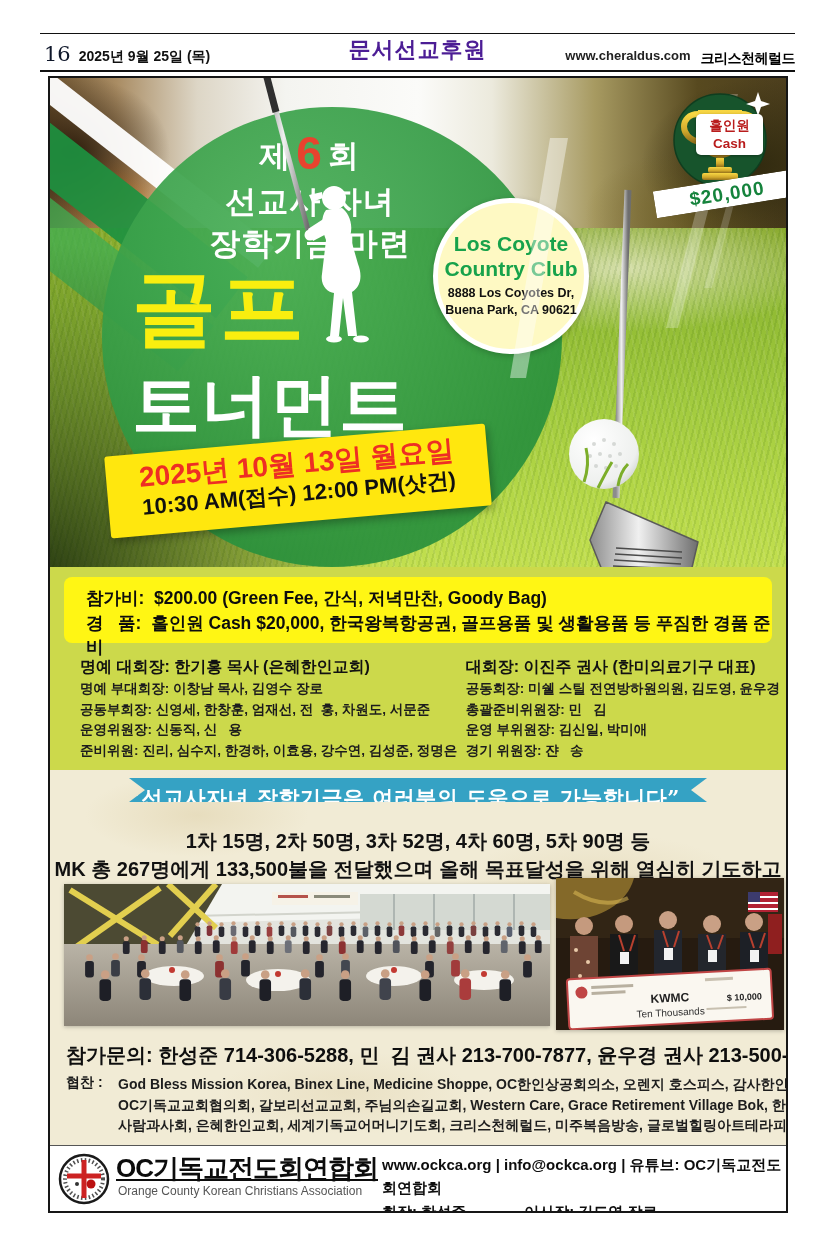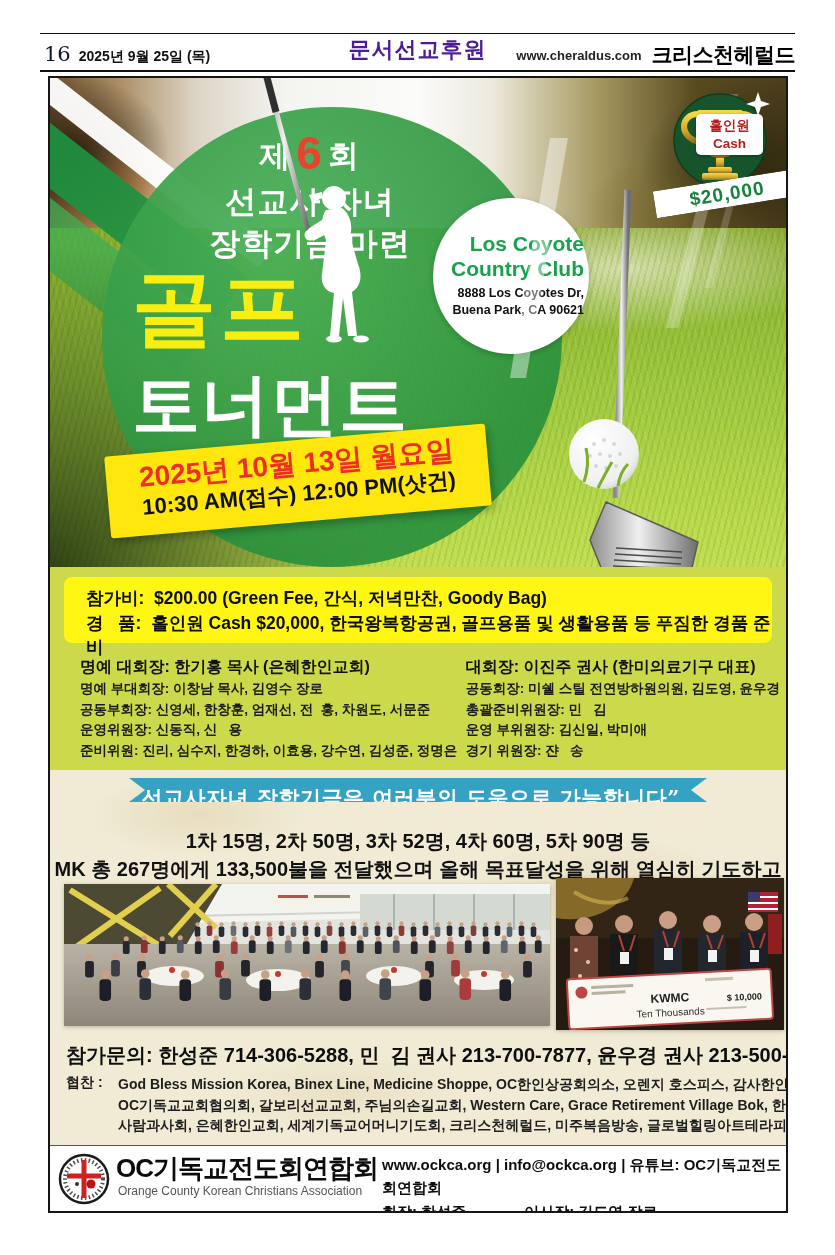"크리스천헤럴드" .hdr-paper { font-size: 21px -> 14px }
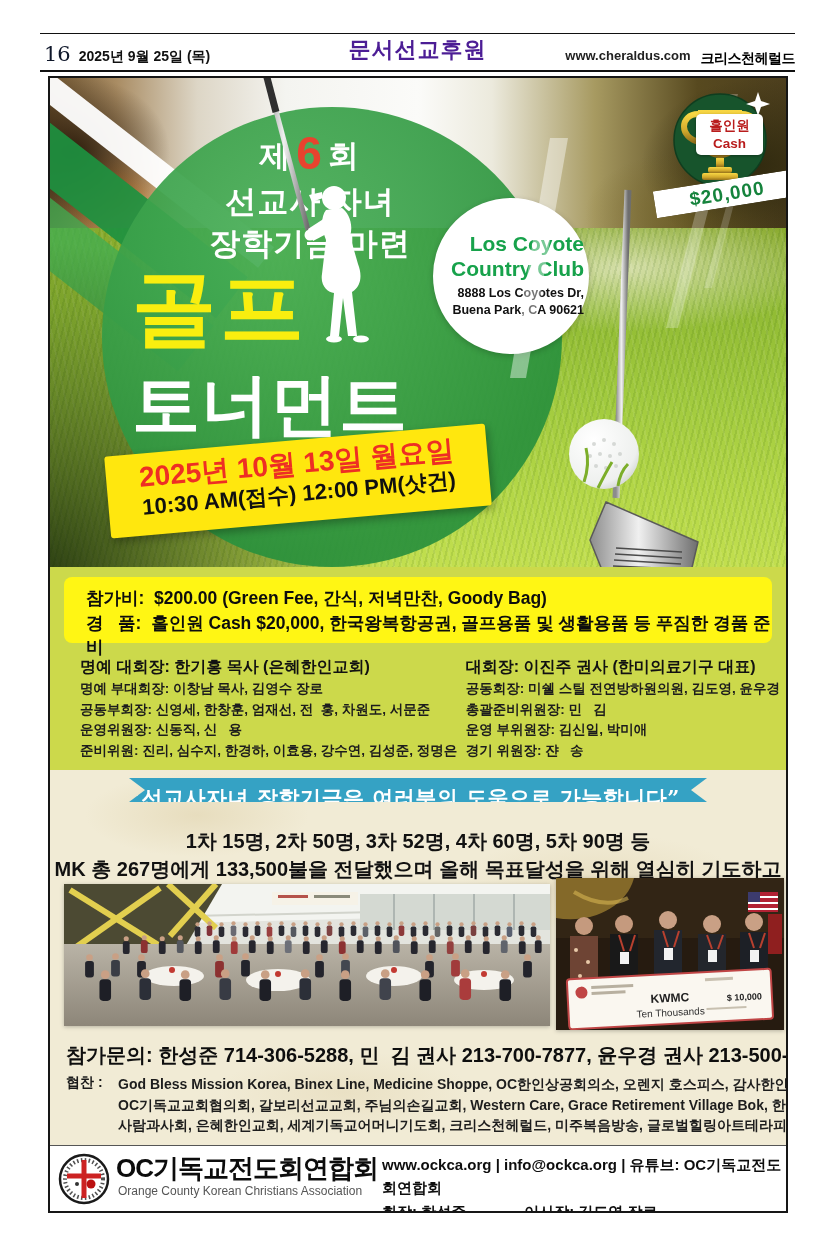"Los Coyote" .venue-circle { background: #ffffff -> #fef9c3; text-align: right -> center }
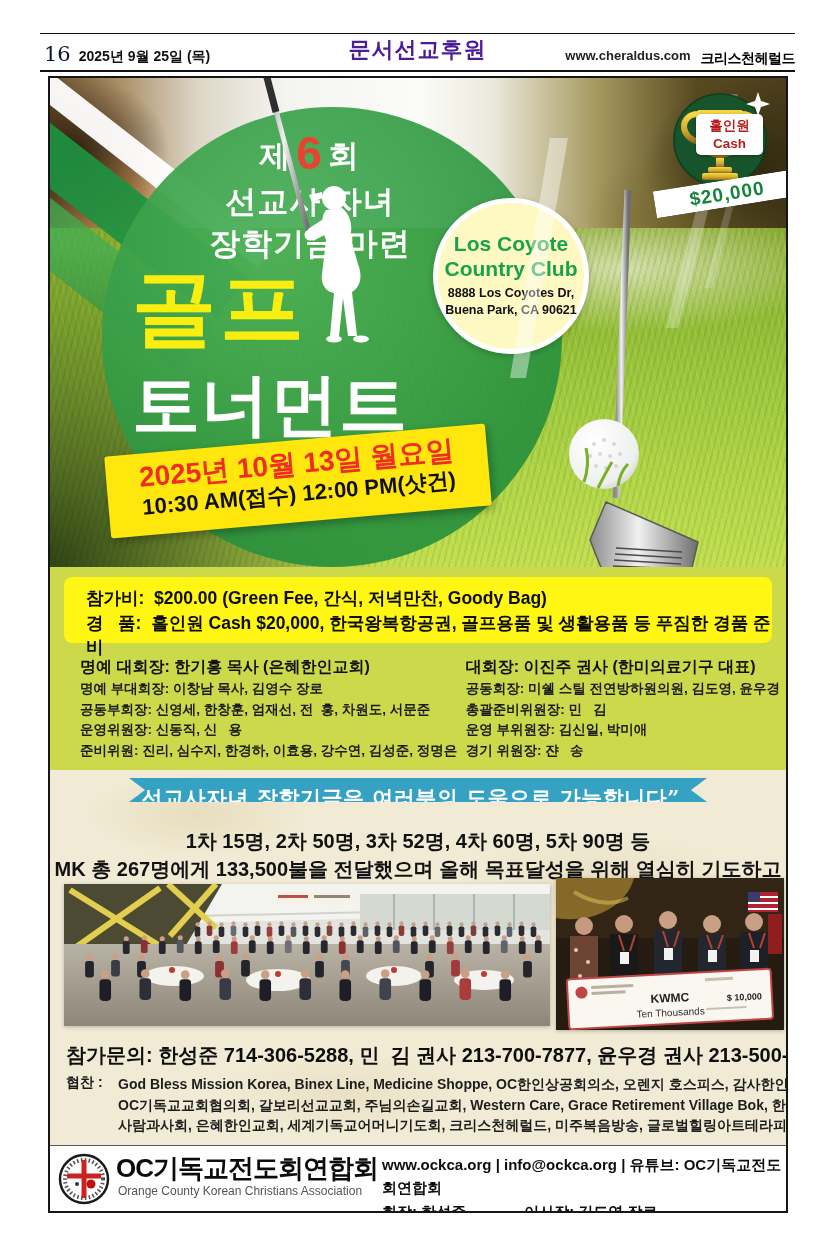"OC기독교전도회연합회" .org-ko { text-decoration: none -> underline }
